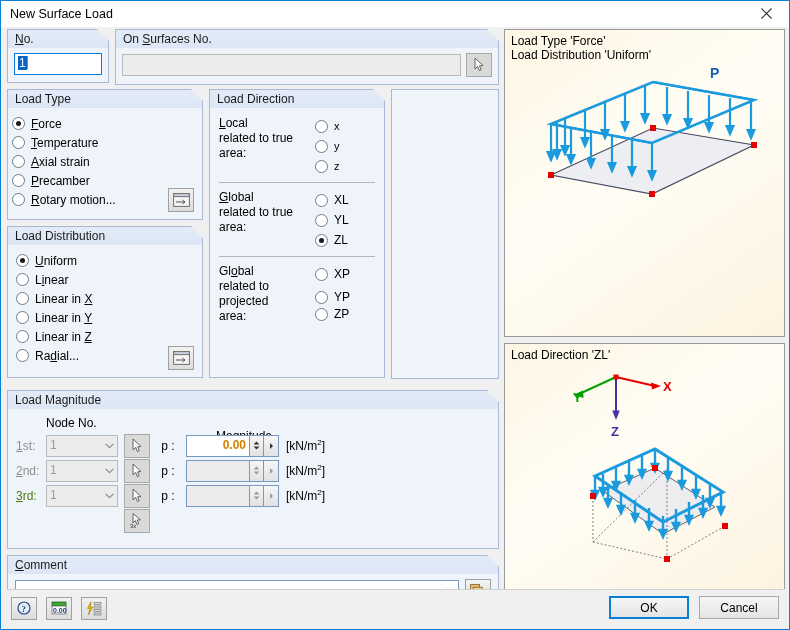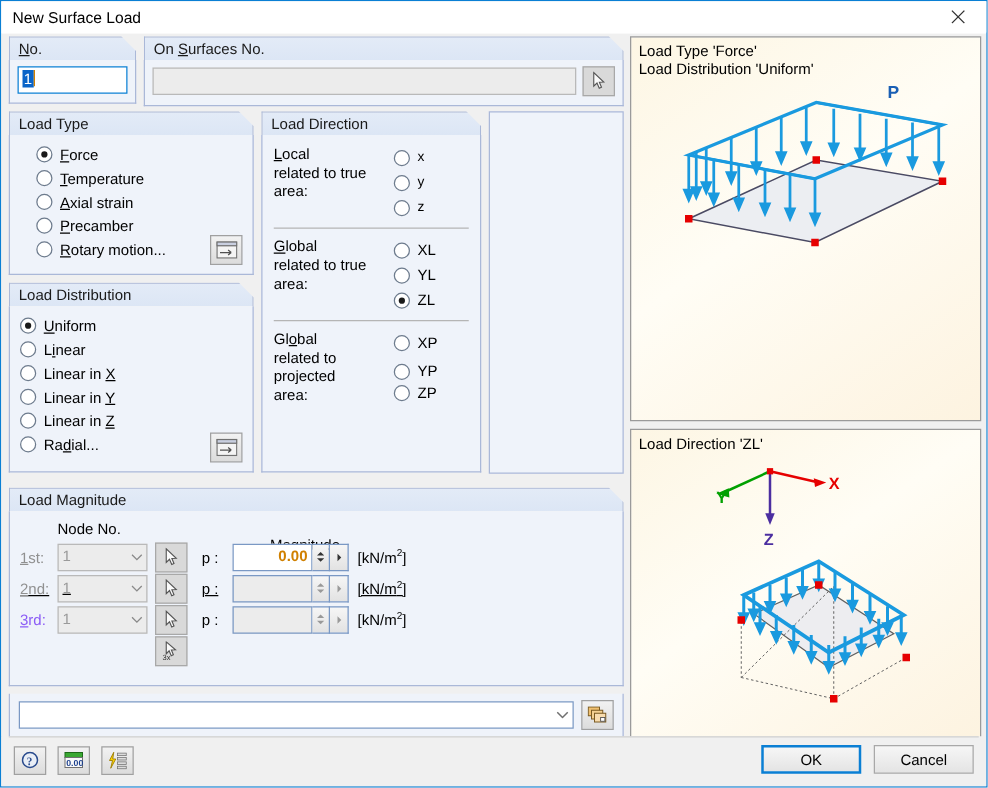"Force" div.group-body { padding: 6px 21px -> 6px 4px }
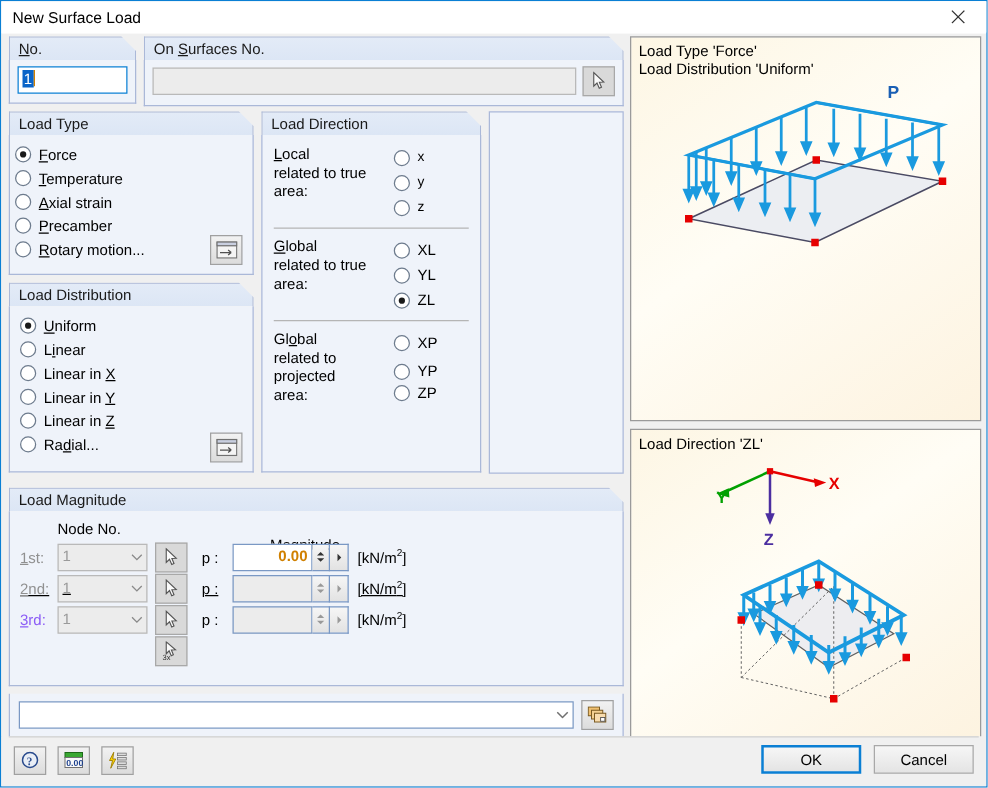"2nd:" div { text-decoration: underline -> none }
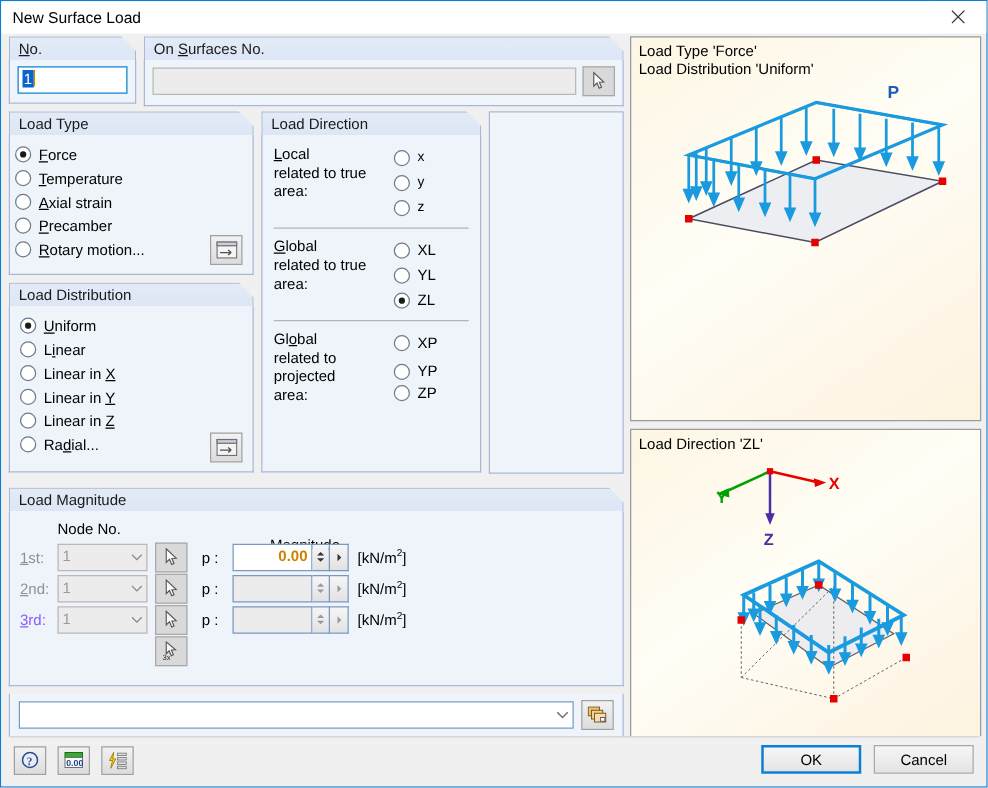"3rd:" div { color: #8b5cf6 -> #4d7c0f }
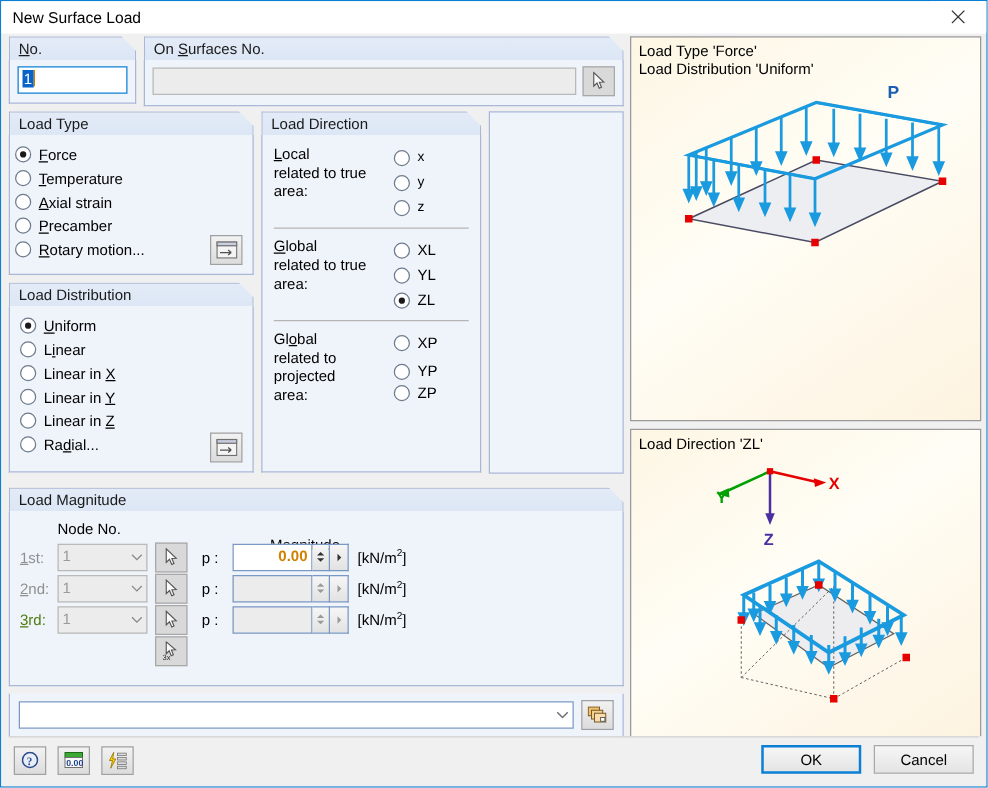"Comment" div.group-hdr { html: none -> <div><u>C</u>omment</div> }
